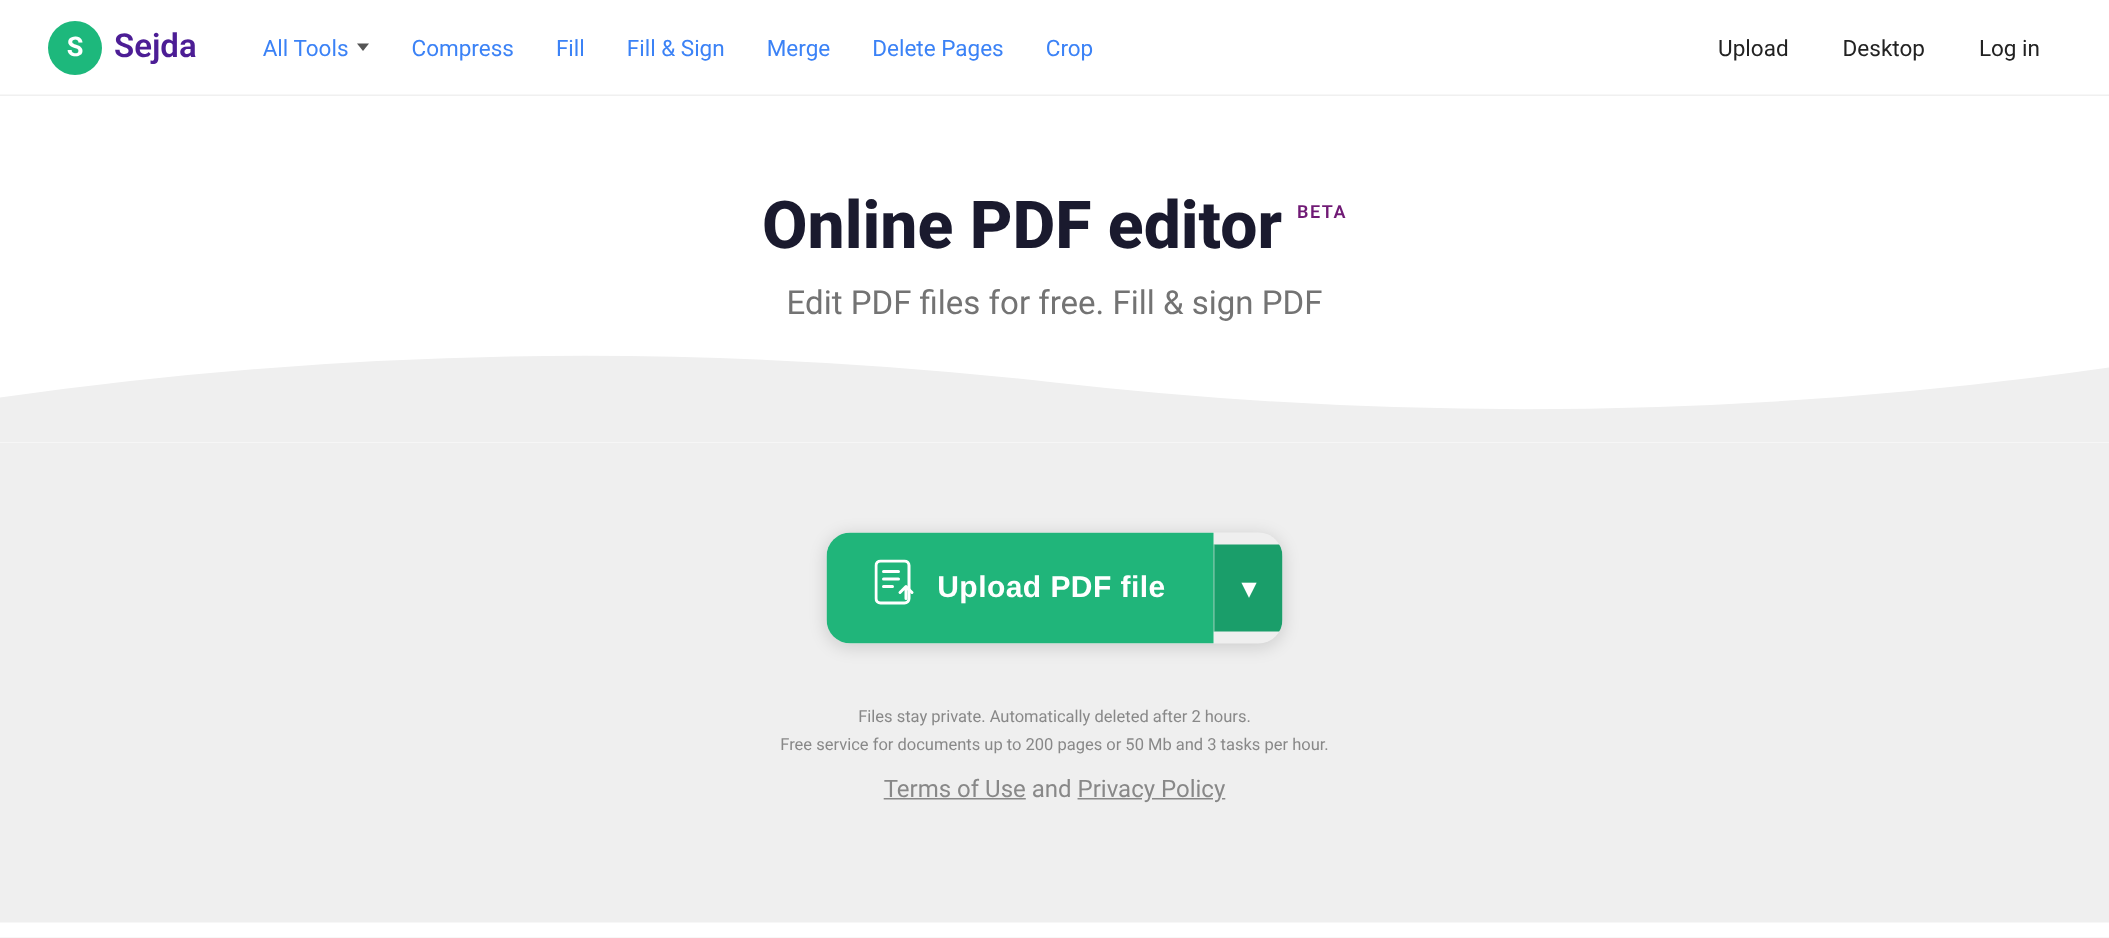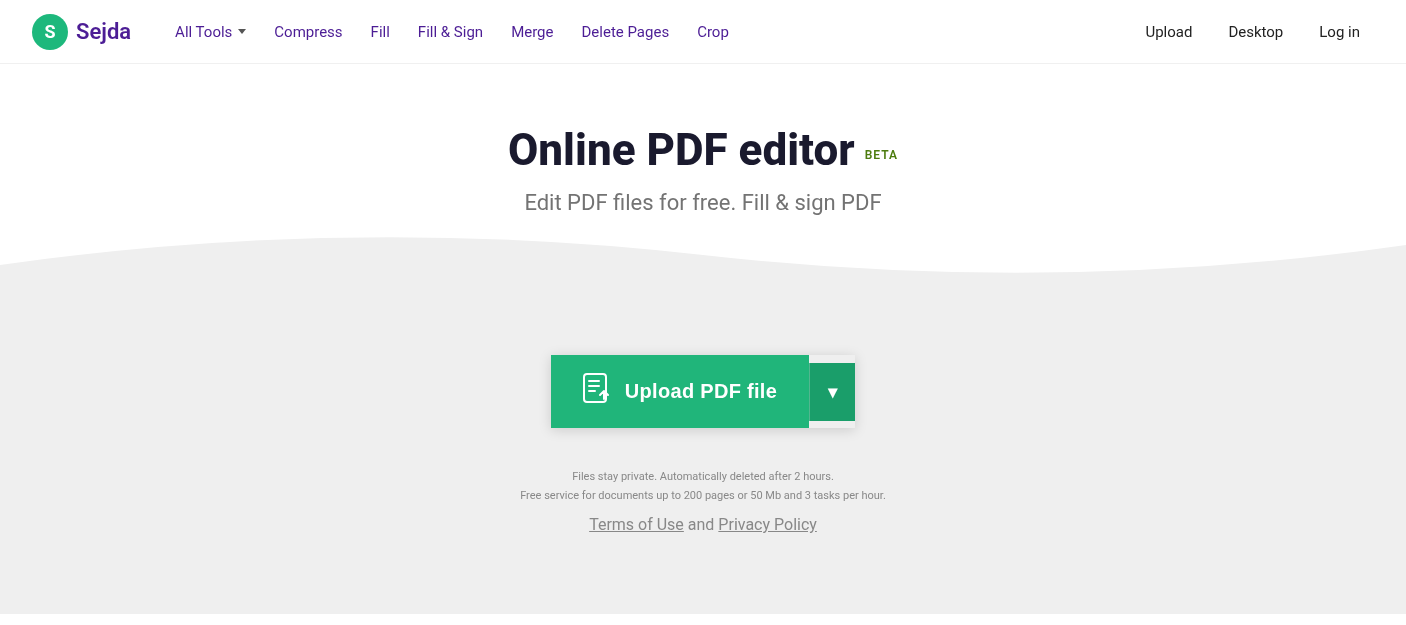"All Tools" .nav-link { color: #4c1d95 -> #3b82f6 }
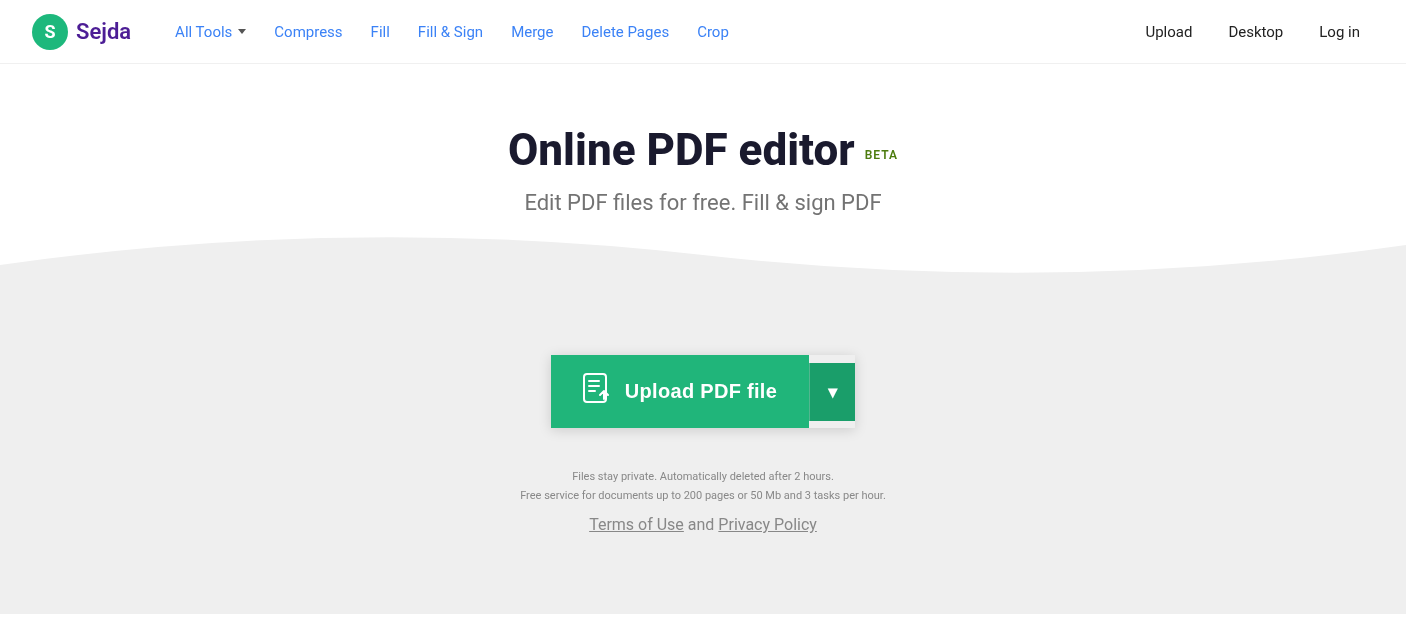"BETA" .beta-badge { color: #4d7c0f -> #701a75; margin-top: 24px -> 10px }
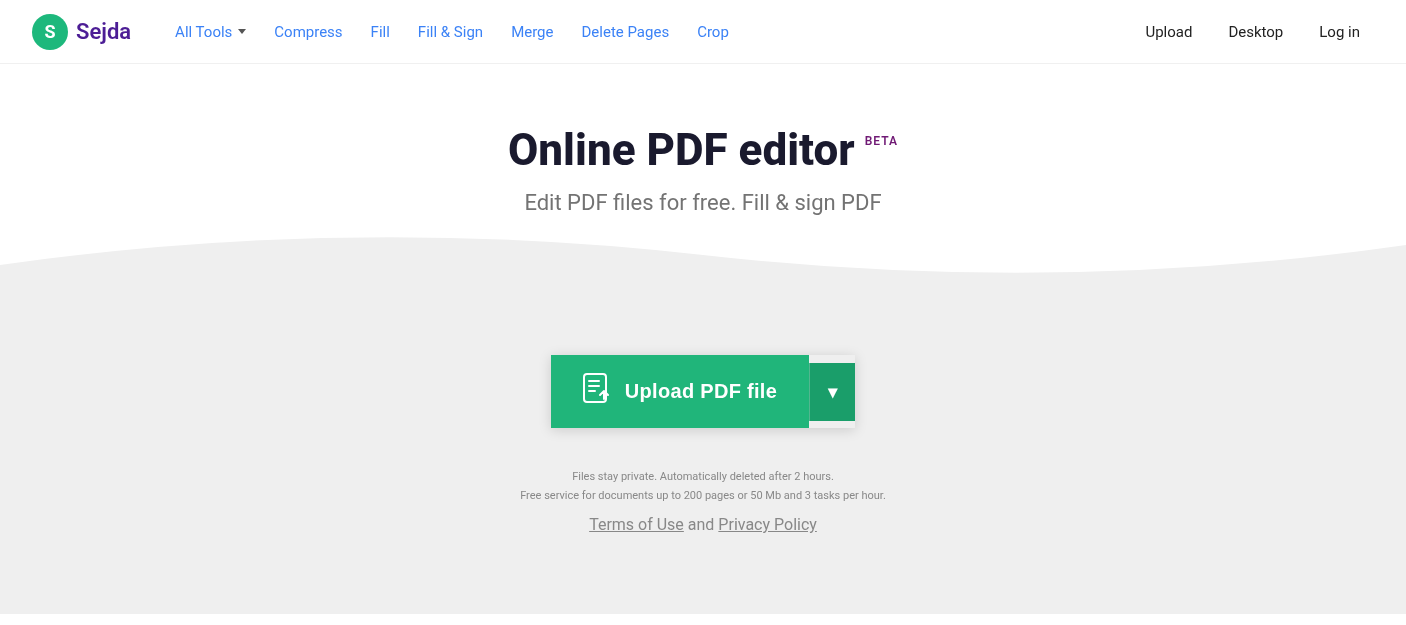"Upload PDF file" .upload-btn-wrapper { border-radius: 0 -> 16px }
